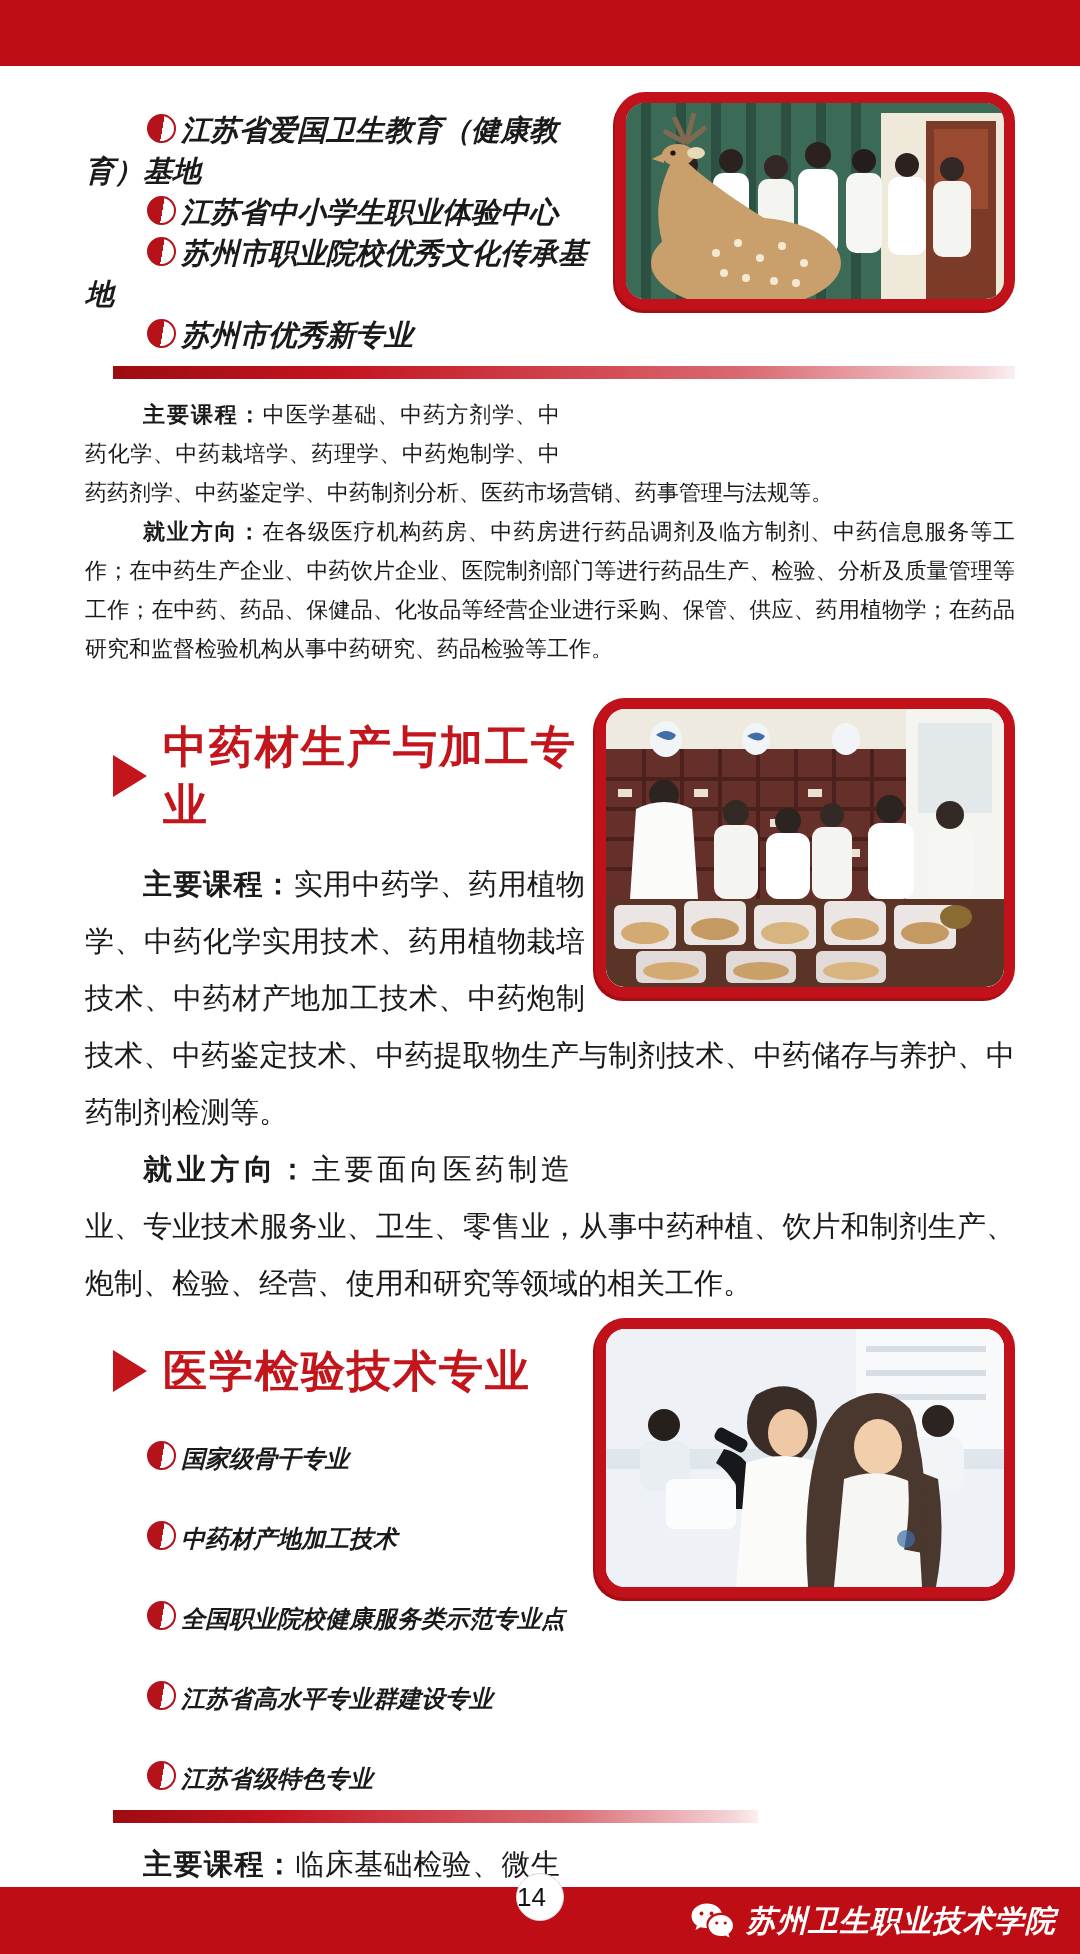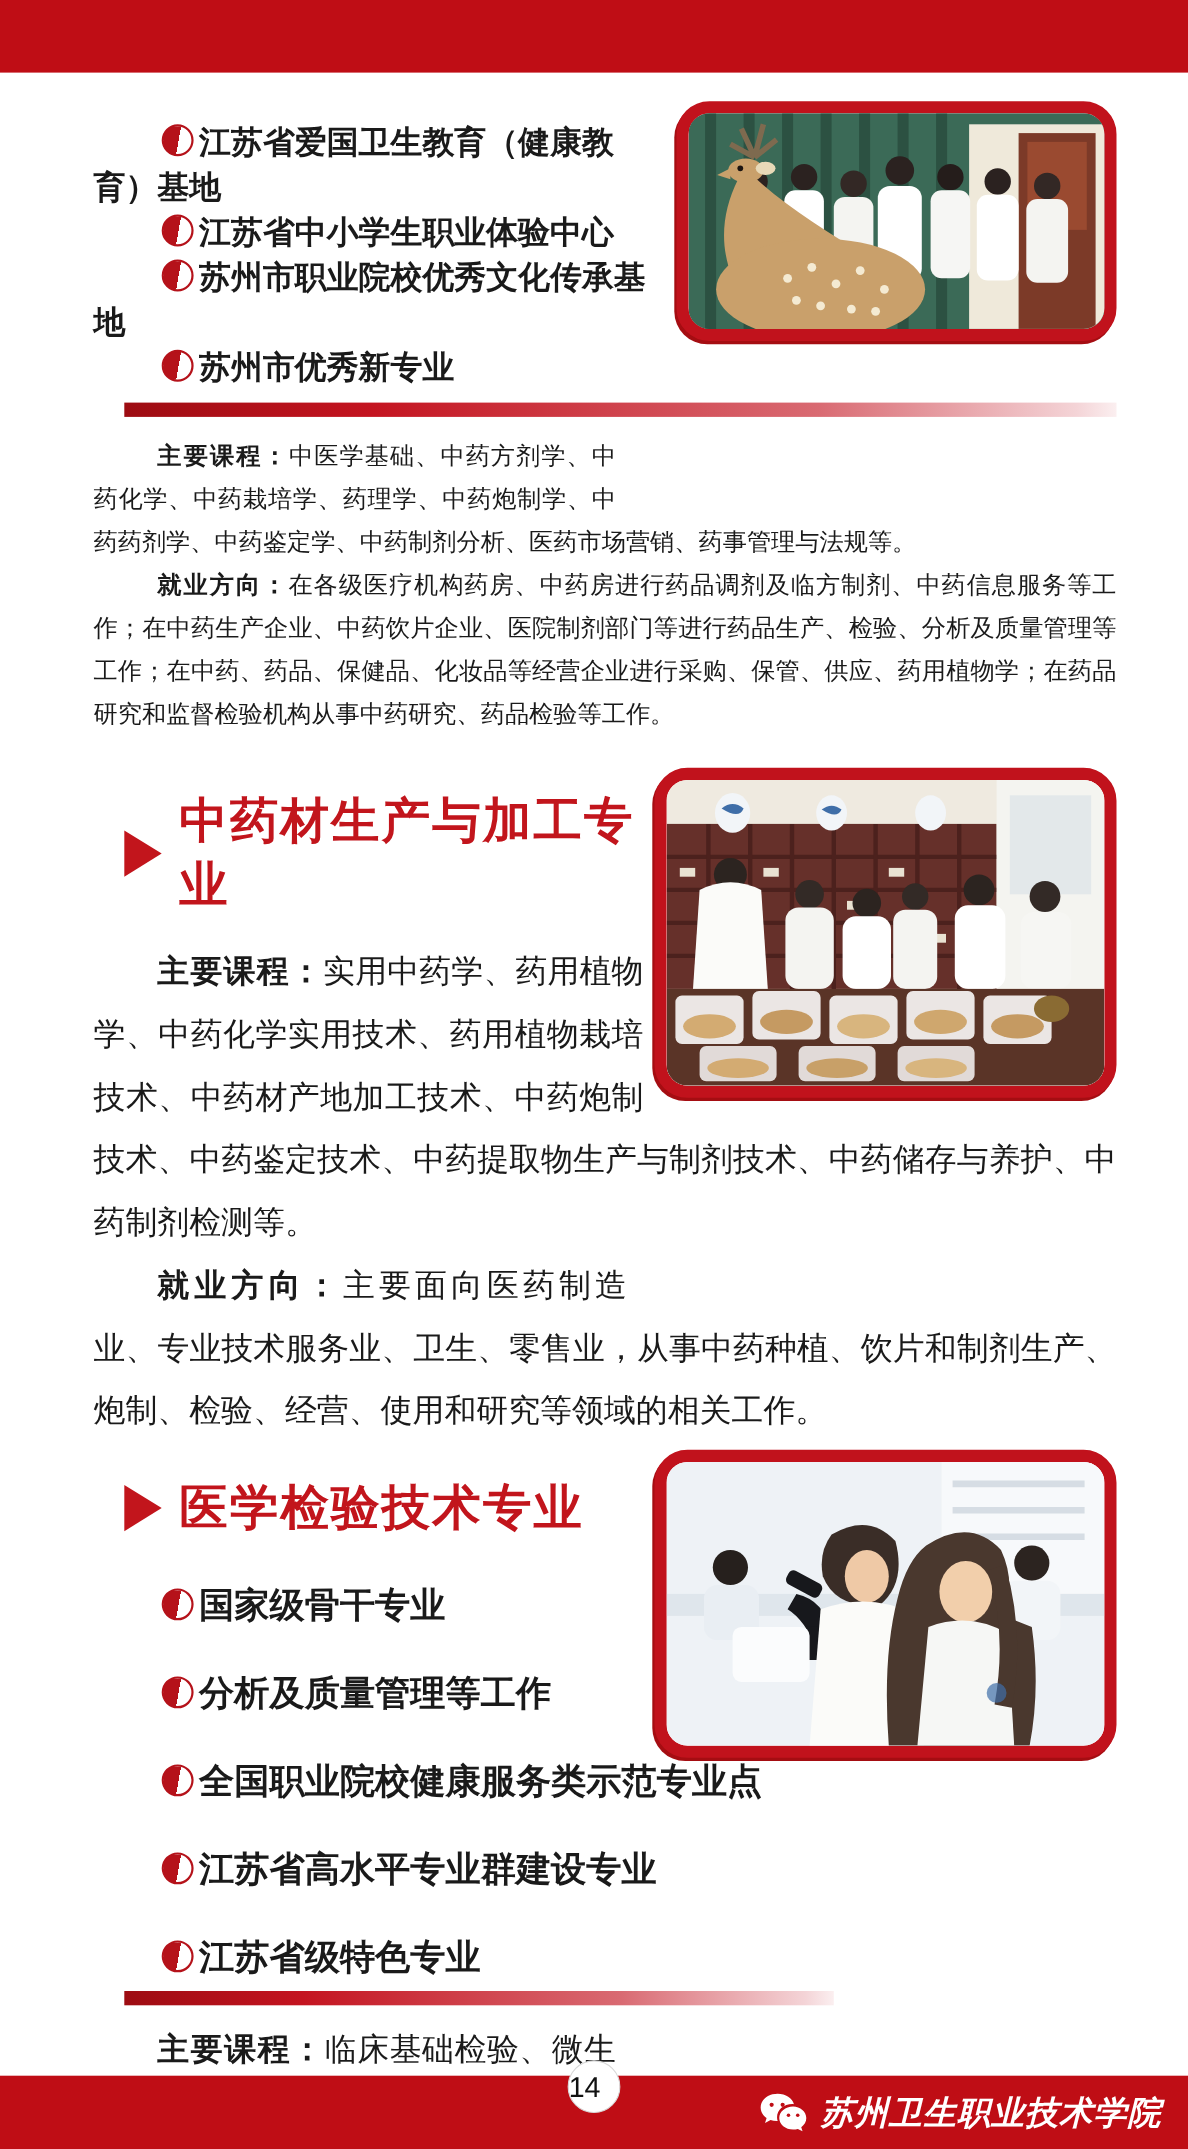"江苏省爱国卫生教育（健康教育）基地" .badges li { font-style: none -> italic }
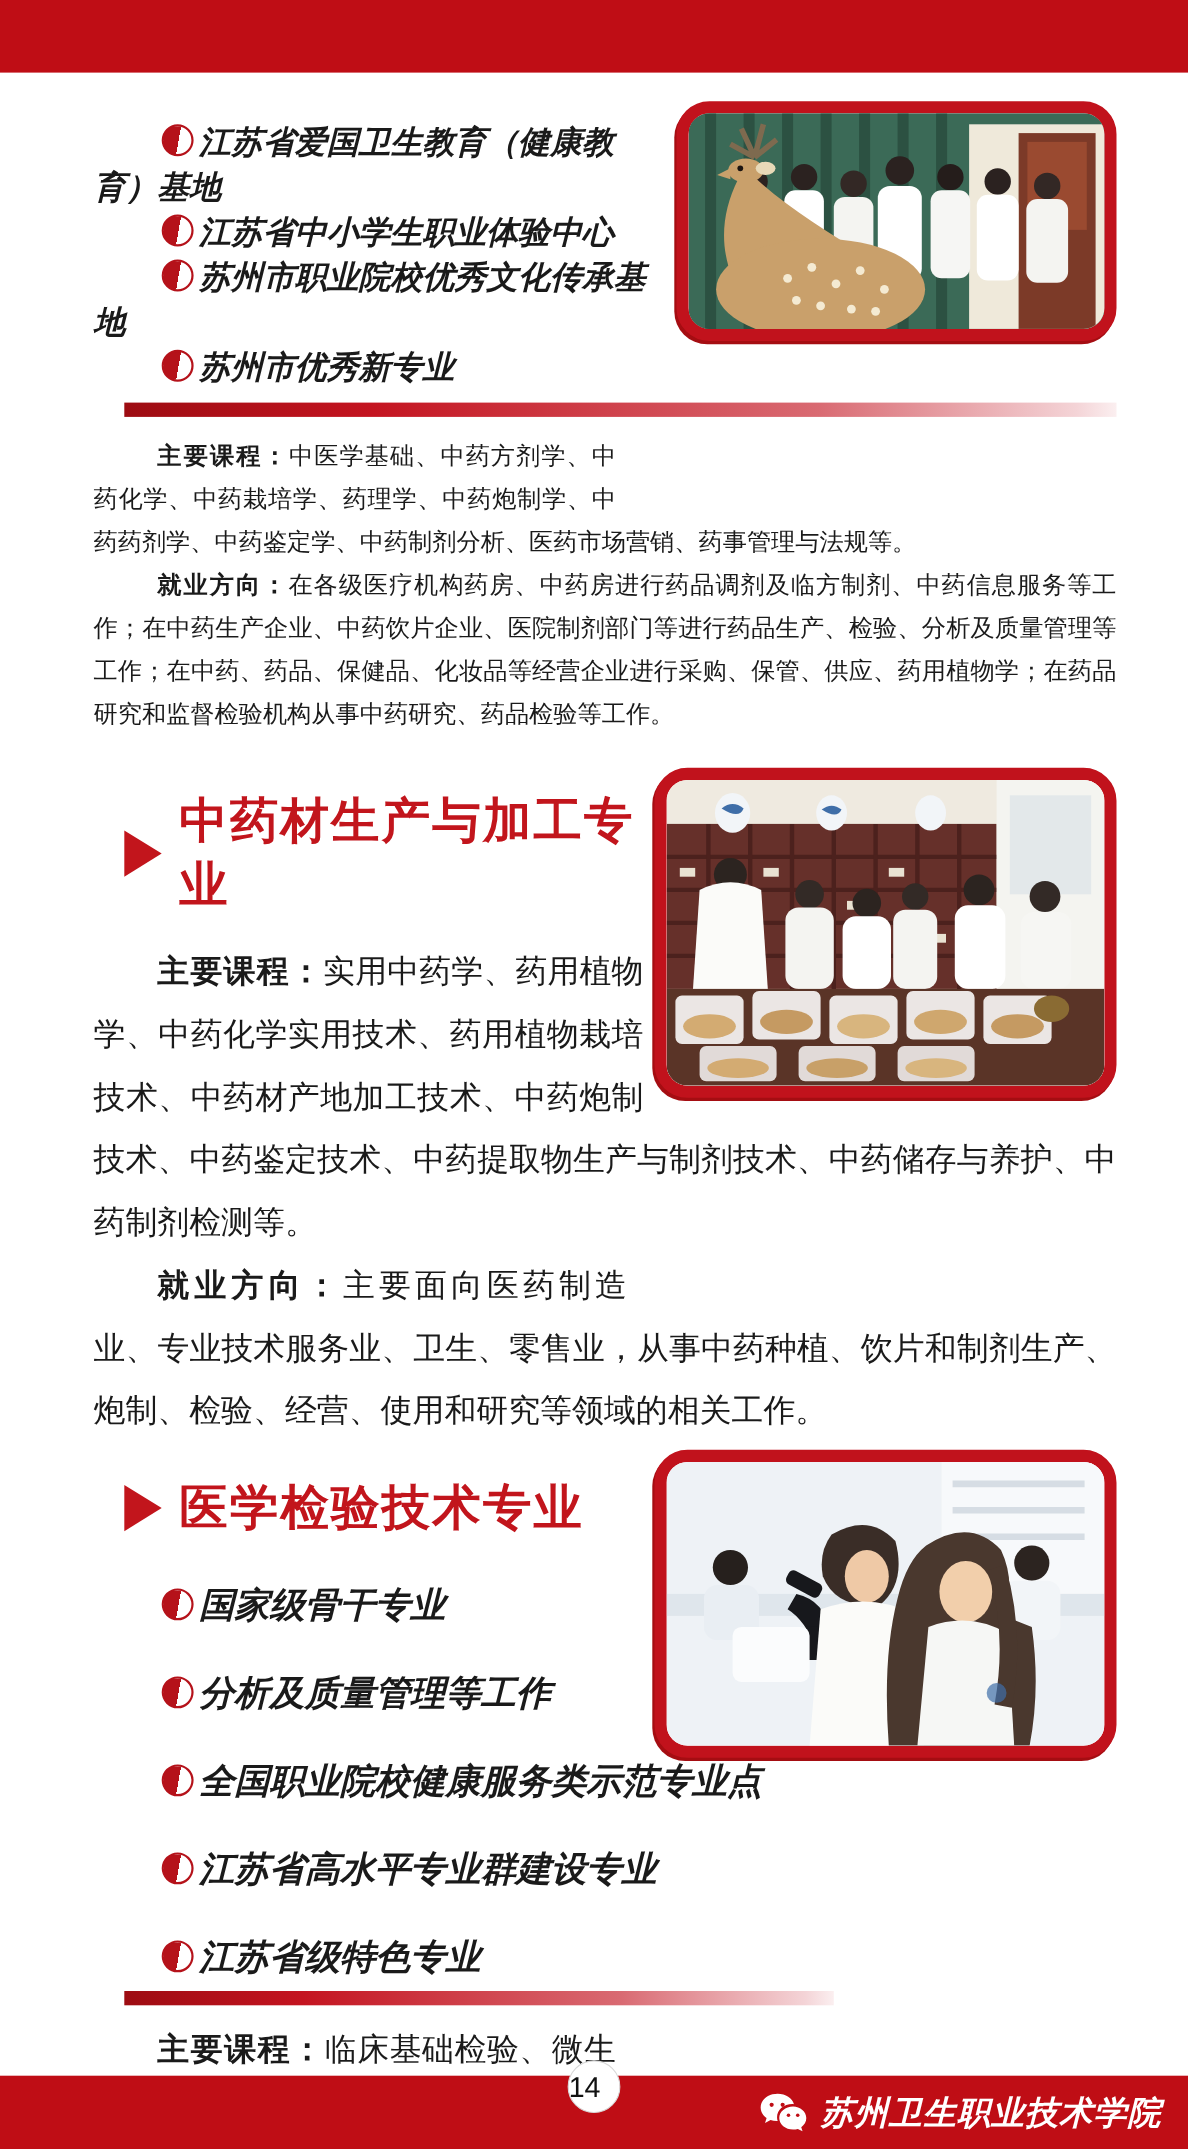"国家级骨干专业" .sec3 .badges li { font-size: 32px -> 24px }
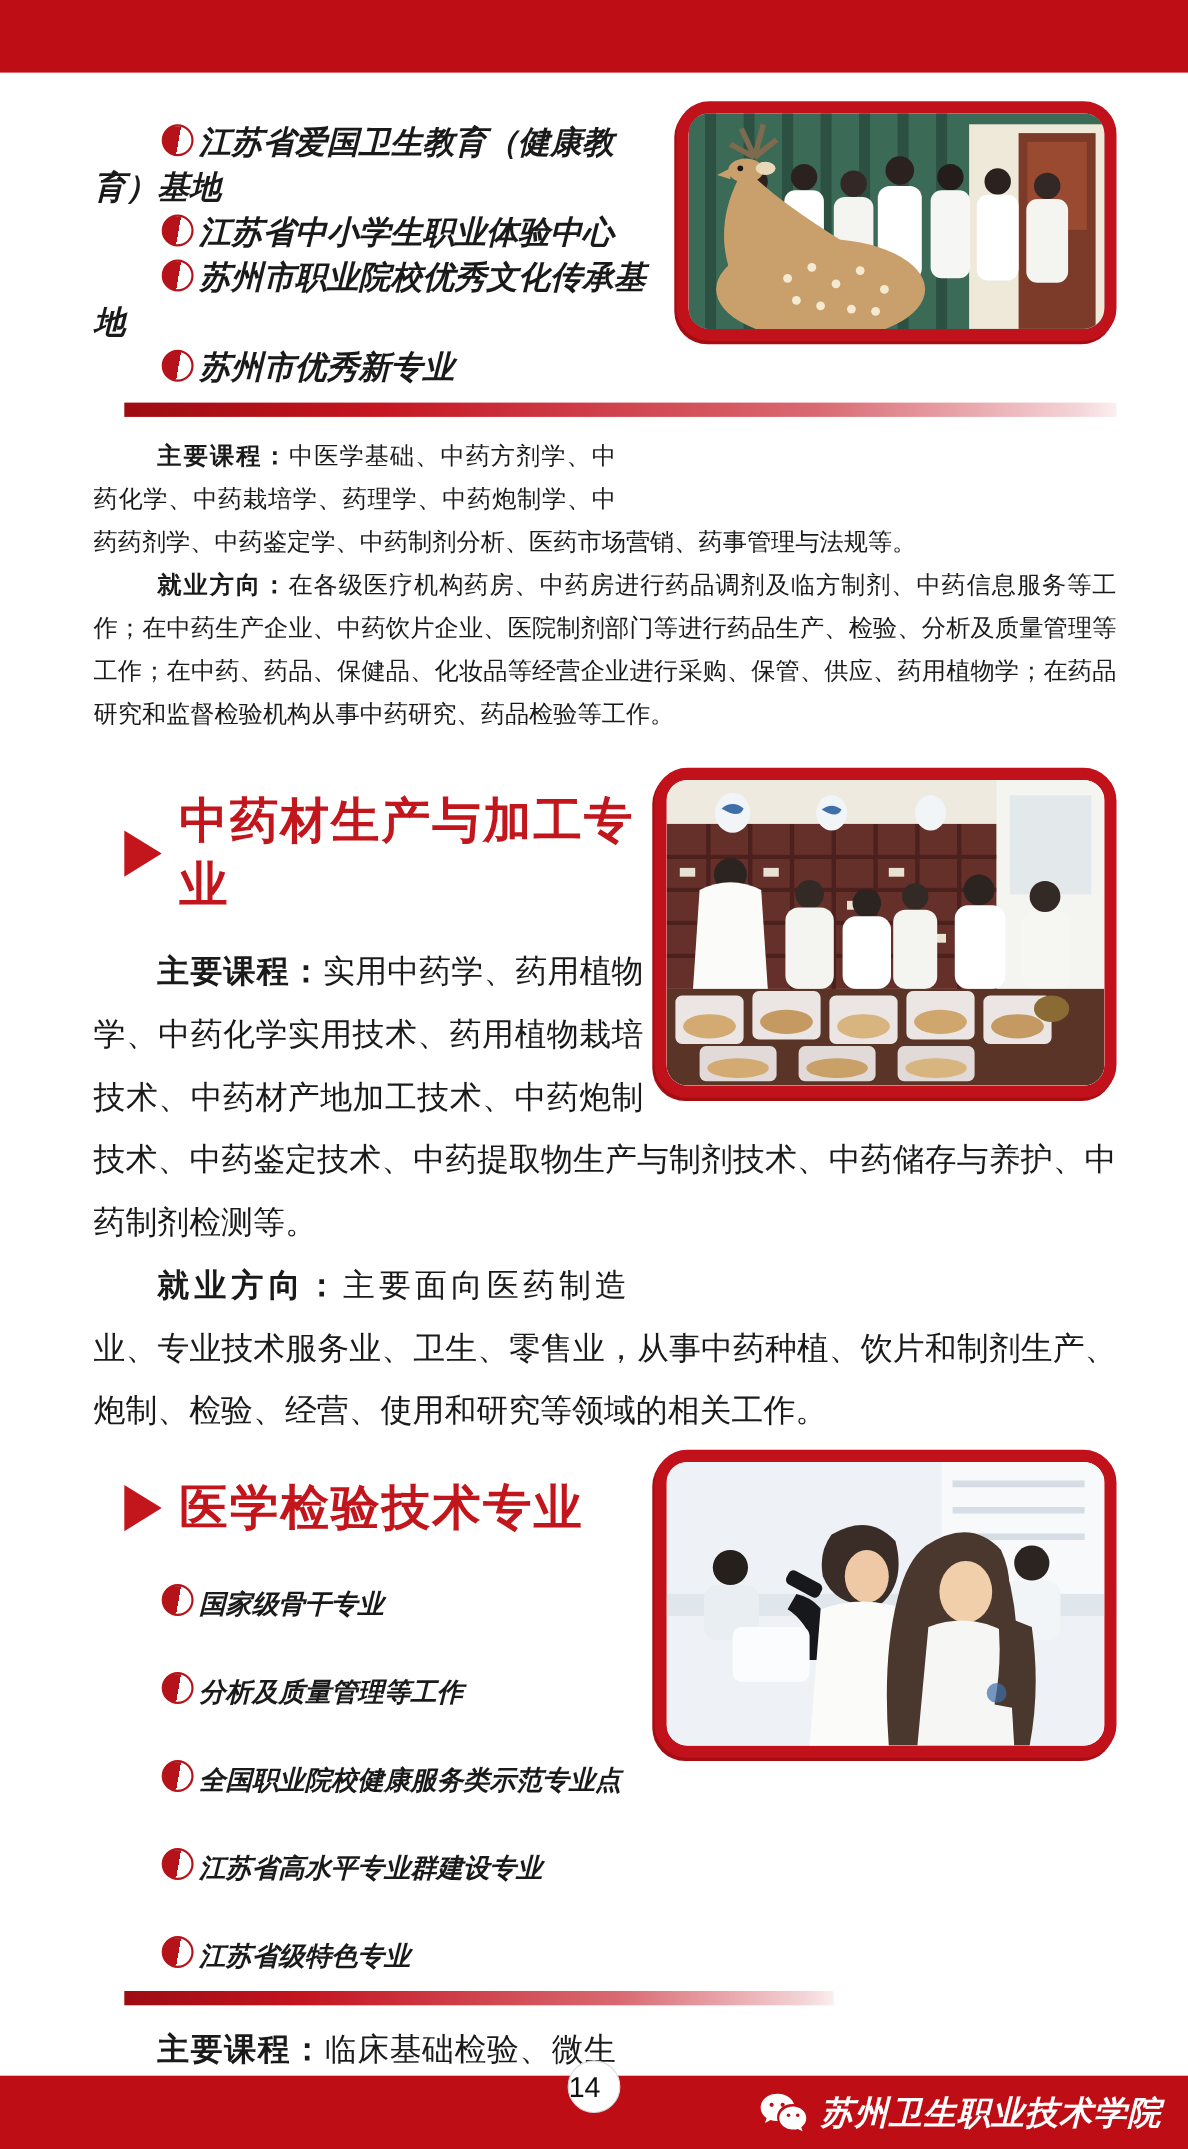"分析及质量管理等工作" span { text: 分析及质量管理等工作 -> 中药材产地加工技术 }
